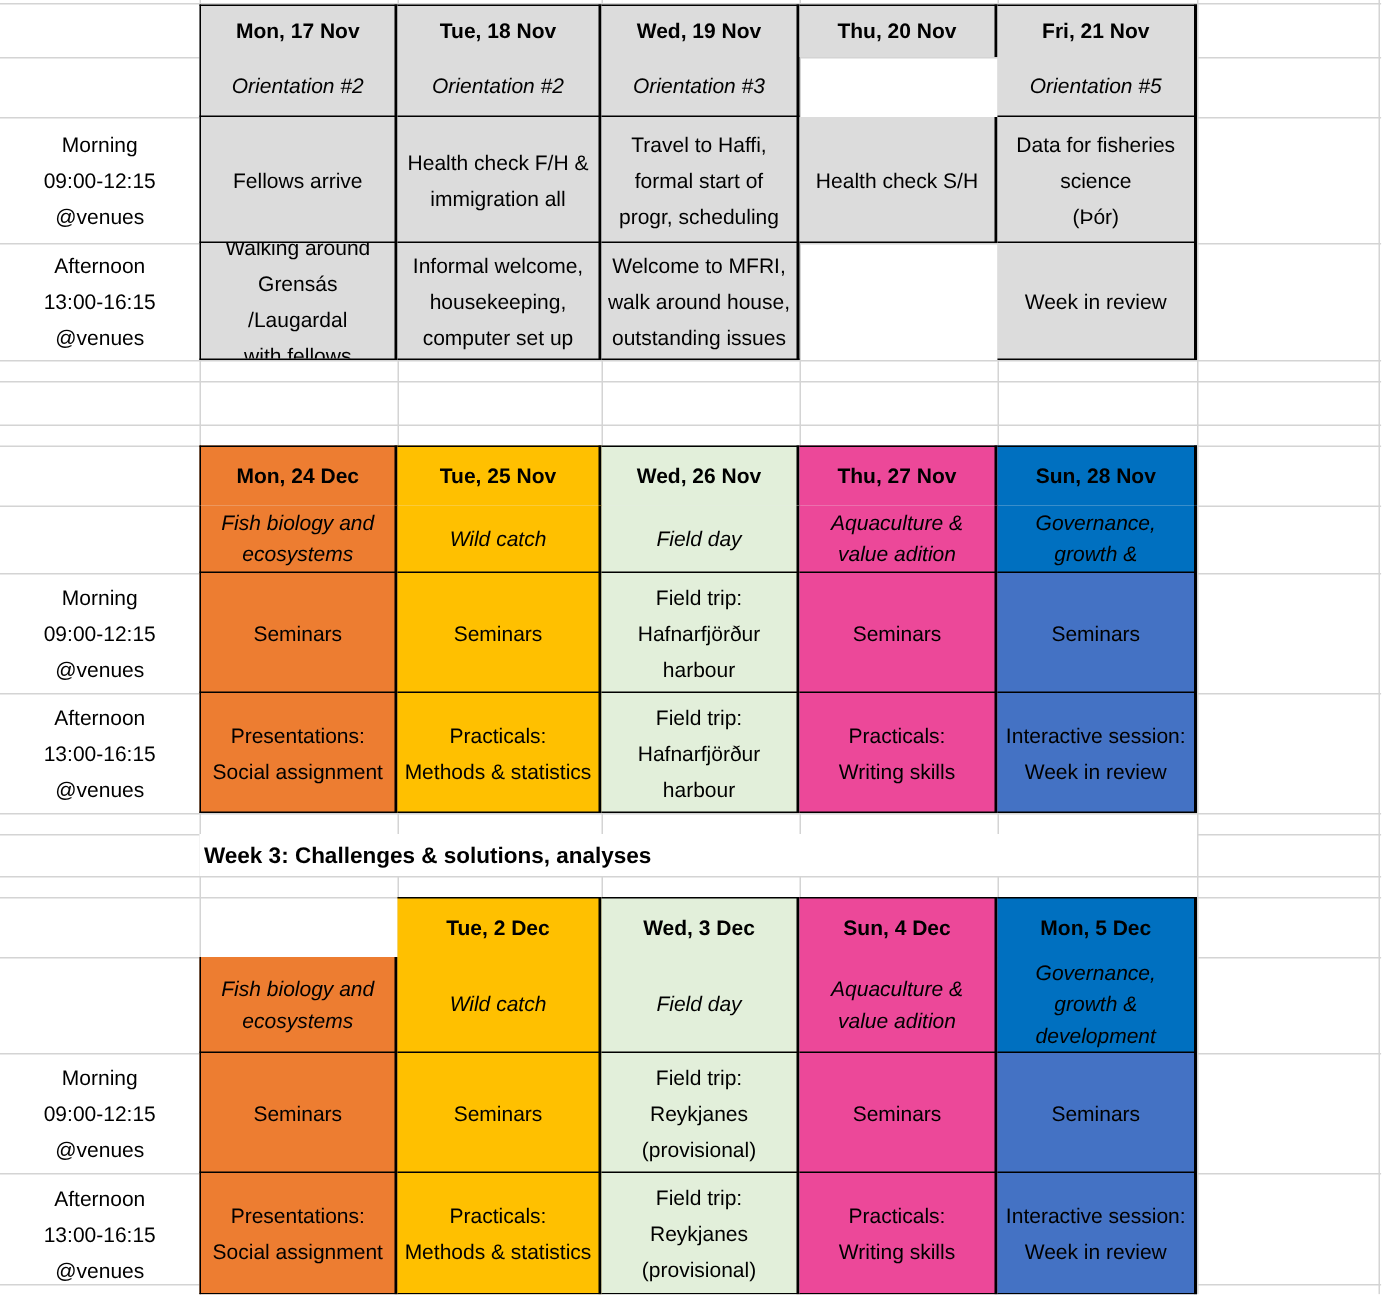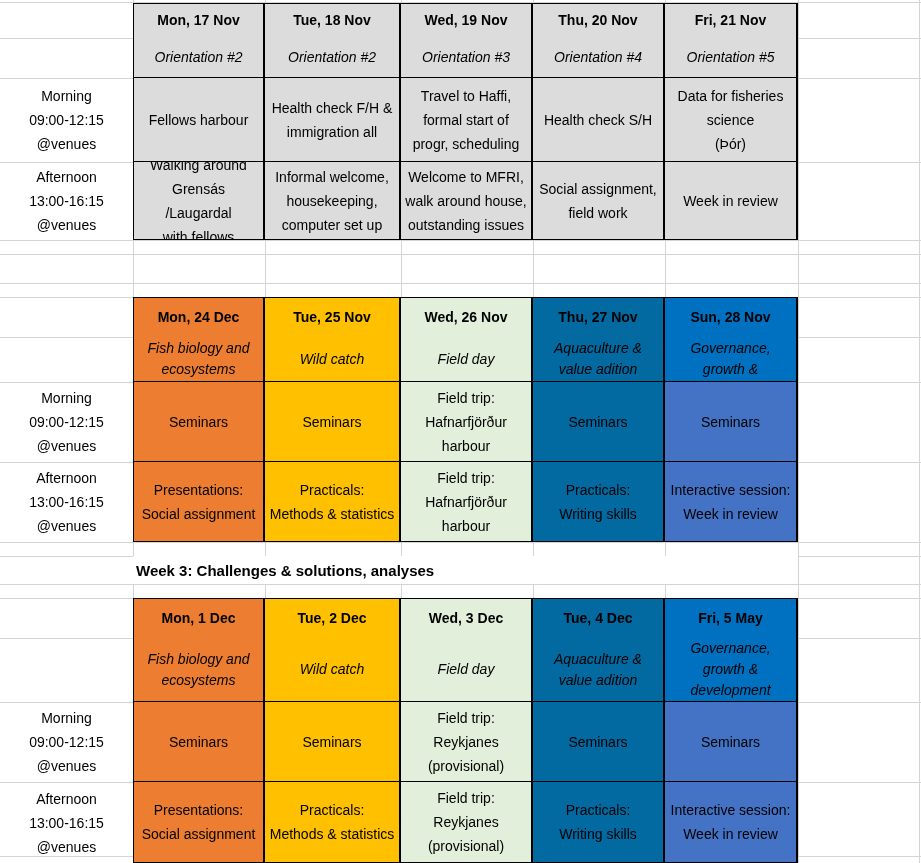"Orientation #4" div.c { html: <div>Orientation #4</div> -> none }
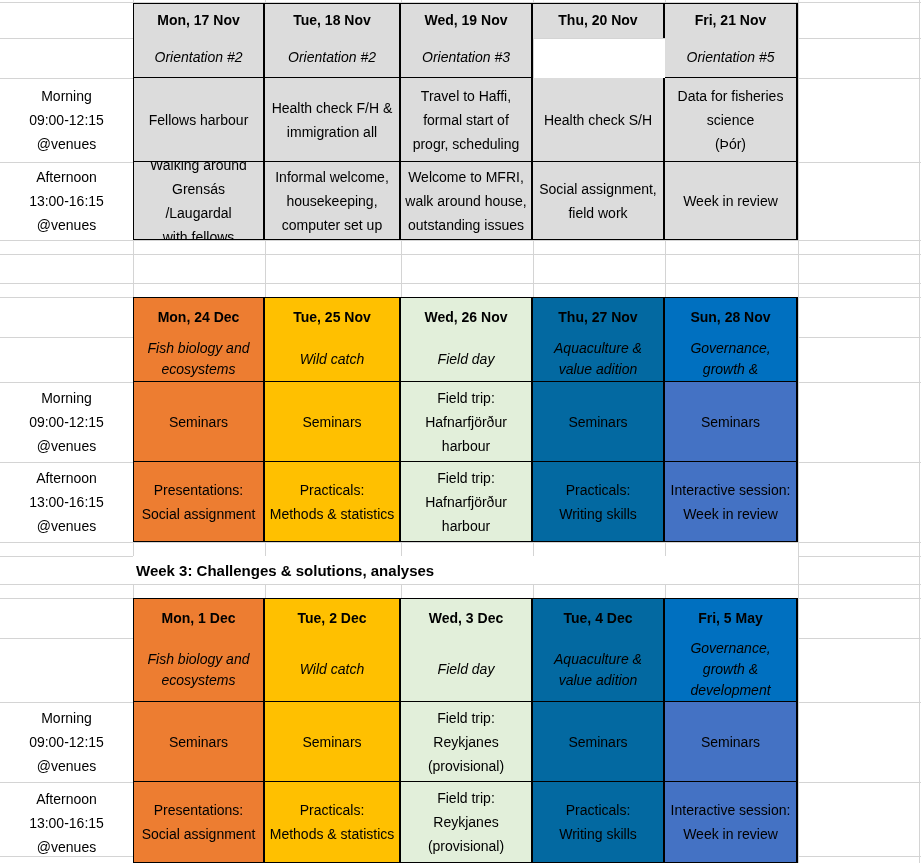"Fellows harbour" div.c { text: harbour -> arrive }
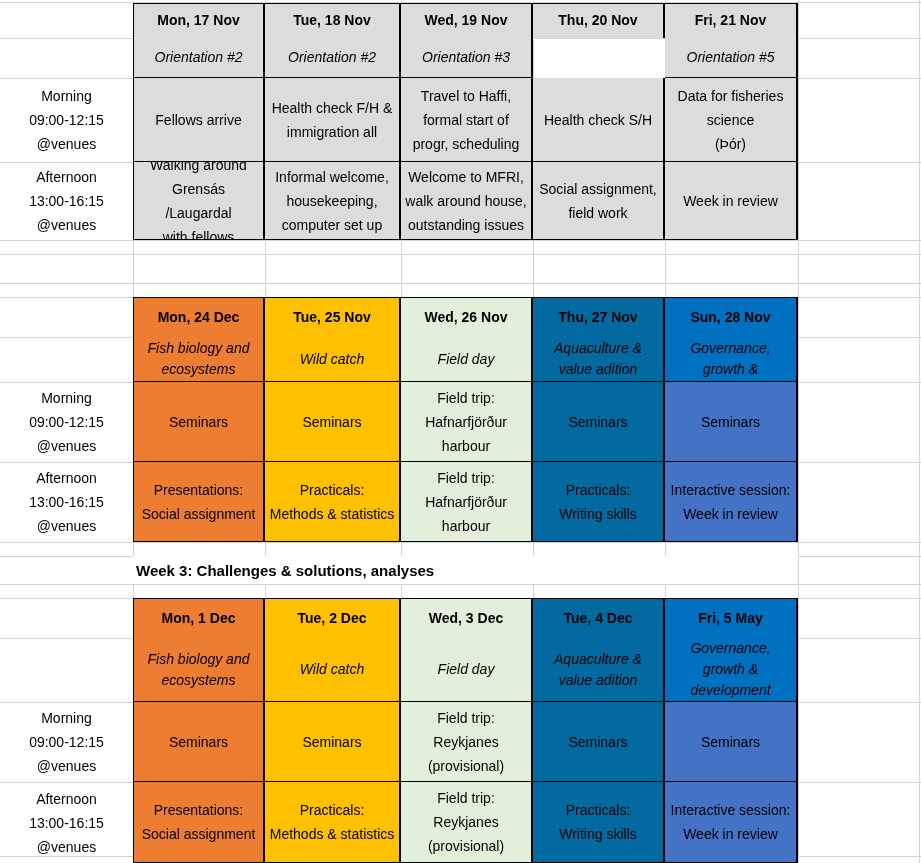"Social assignment," div.c { html: <div>Social assignment, field work</div> -> none }
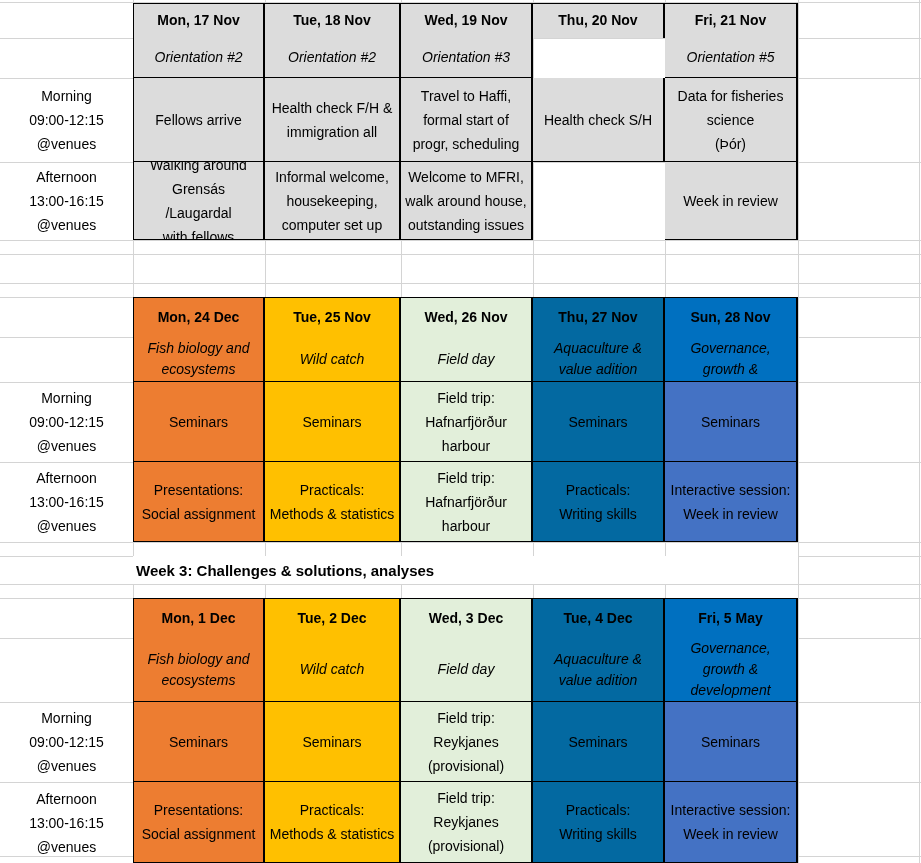"Thu, 27 Nov" .f-cy { background: #0369a1 -> #ec4899 }
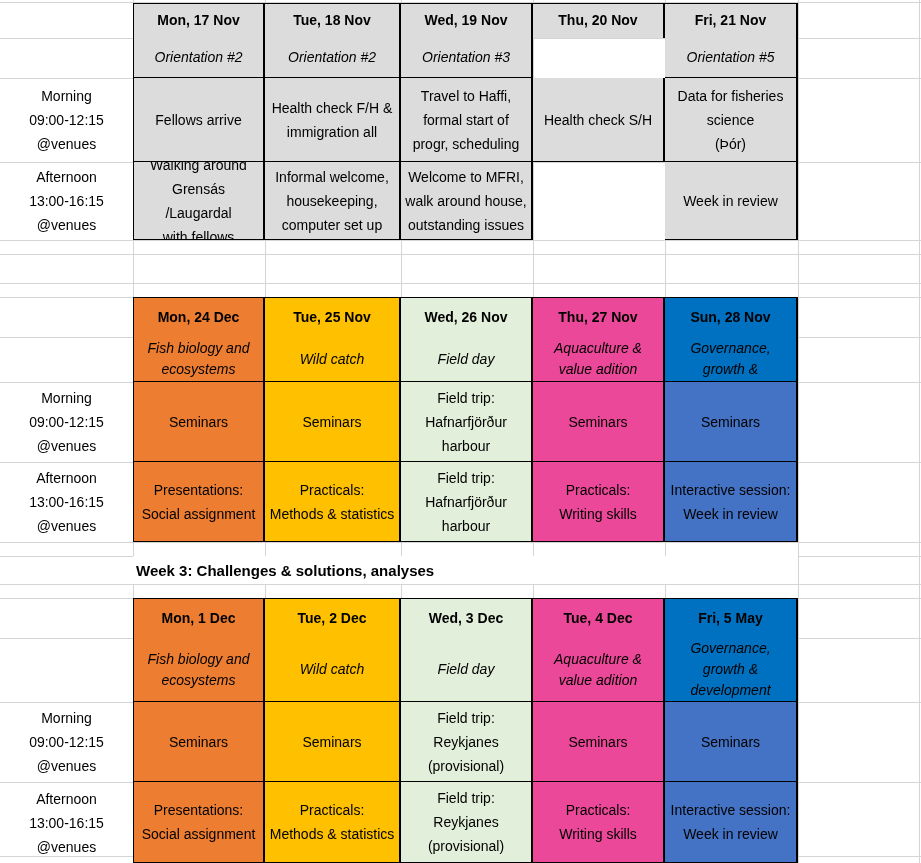"Mon, 1 Dec" div.c { html: <div>Mon, 1 Dec</div> -> none }
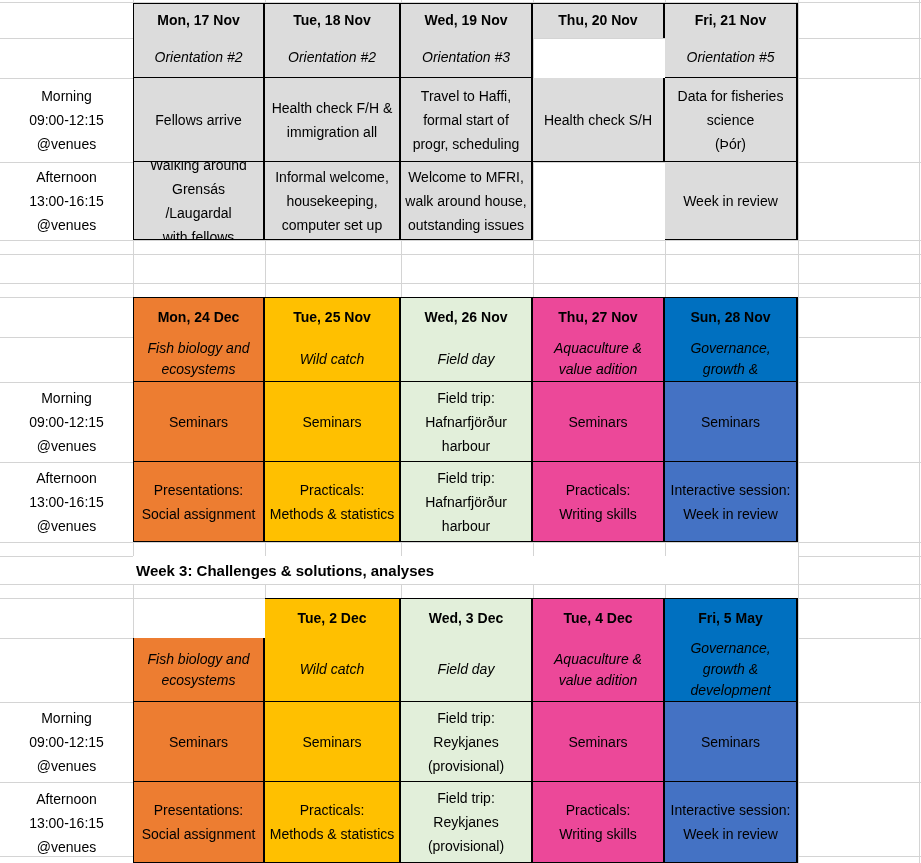"Tue, 4 Dec" div.c { text: Tue -> Sun }
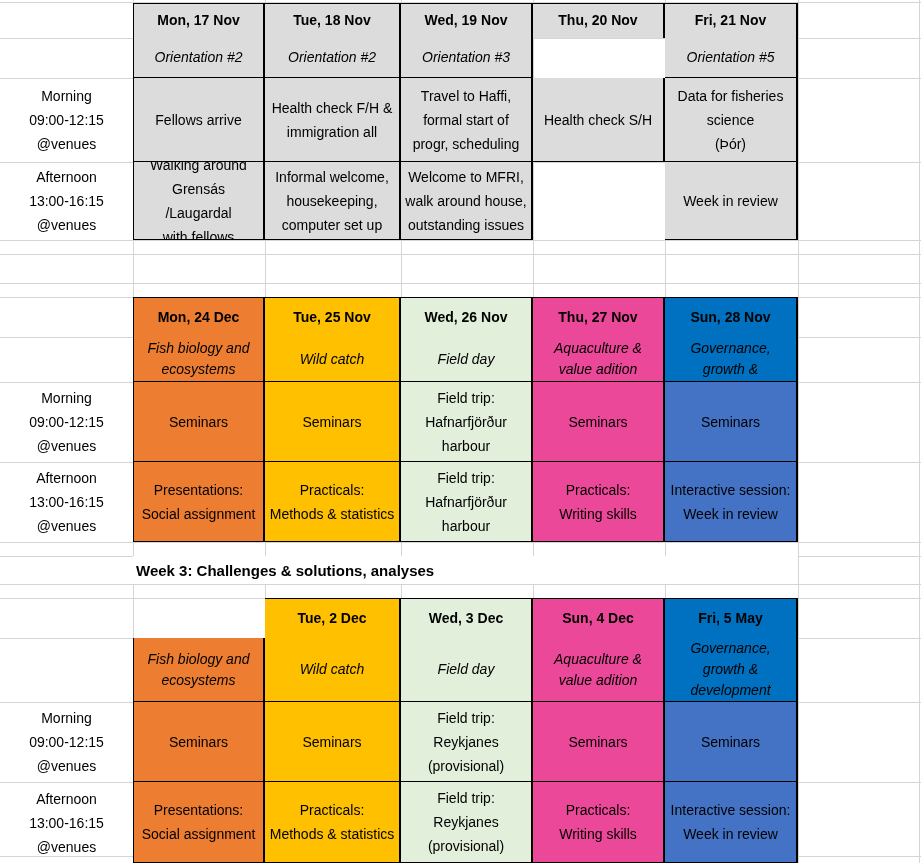"Fri, 5 May" div.c { text: Fri, 5 May -> Mon, 5 Dec }
